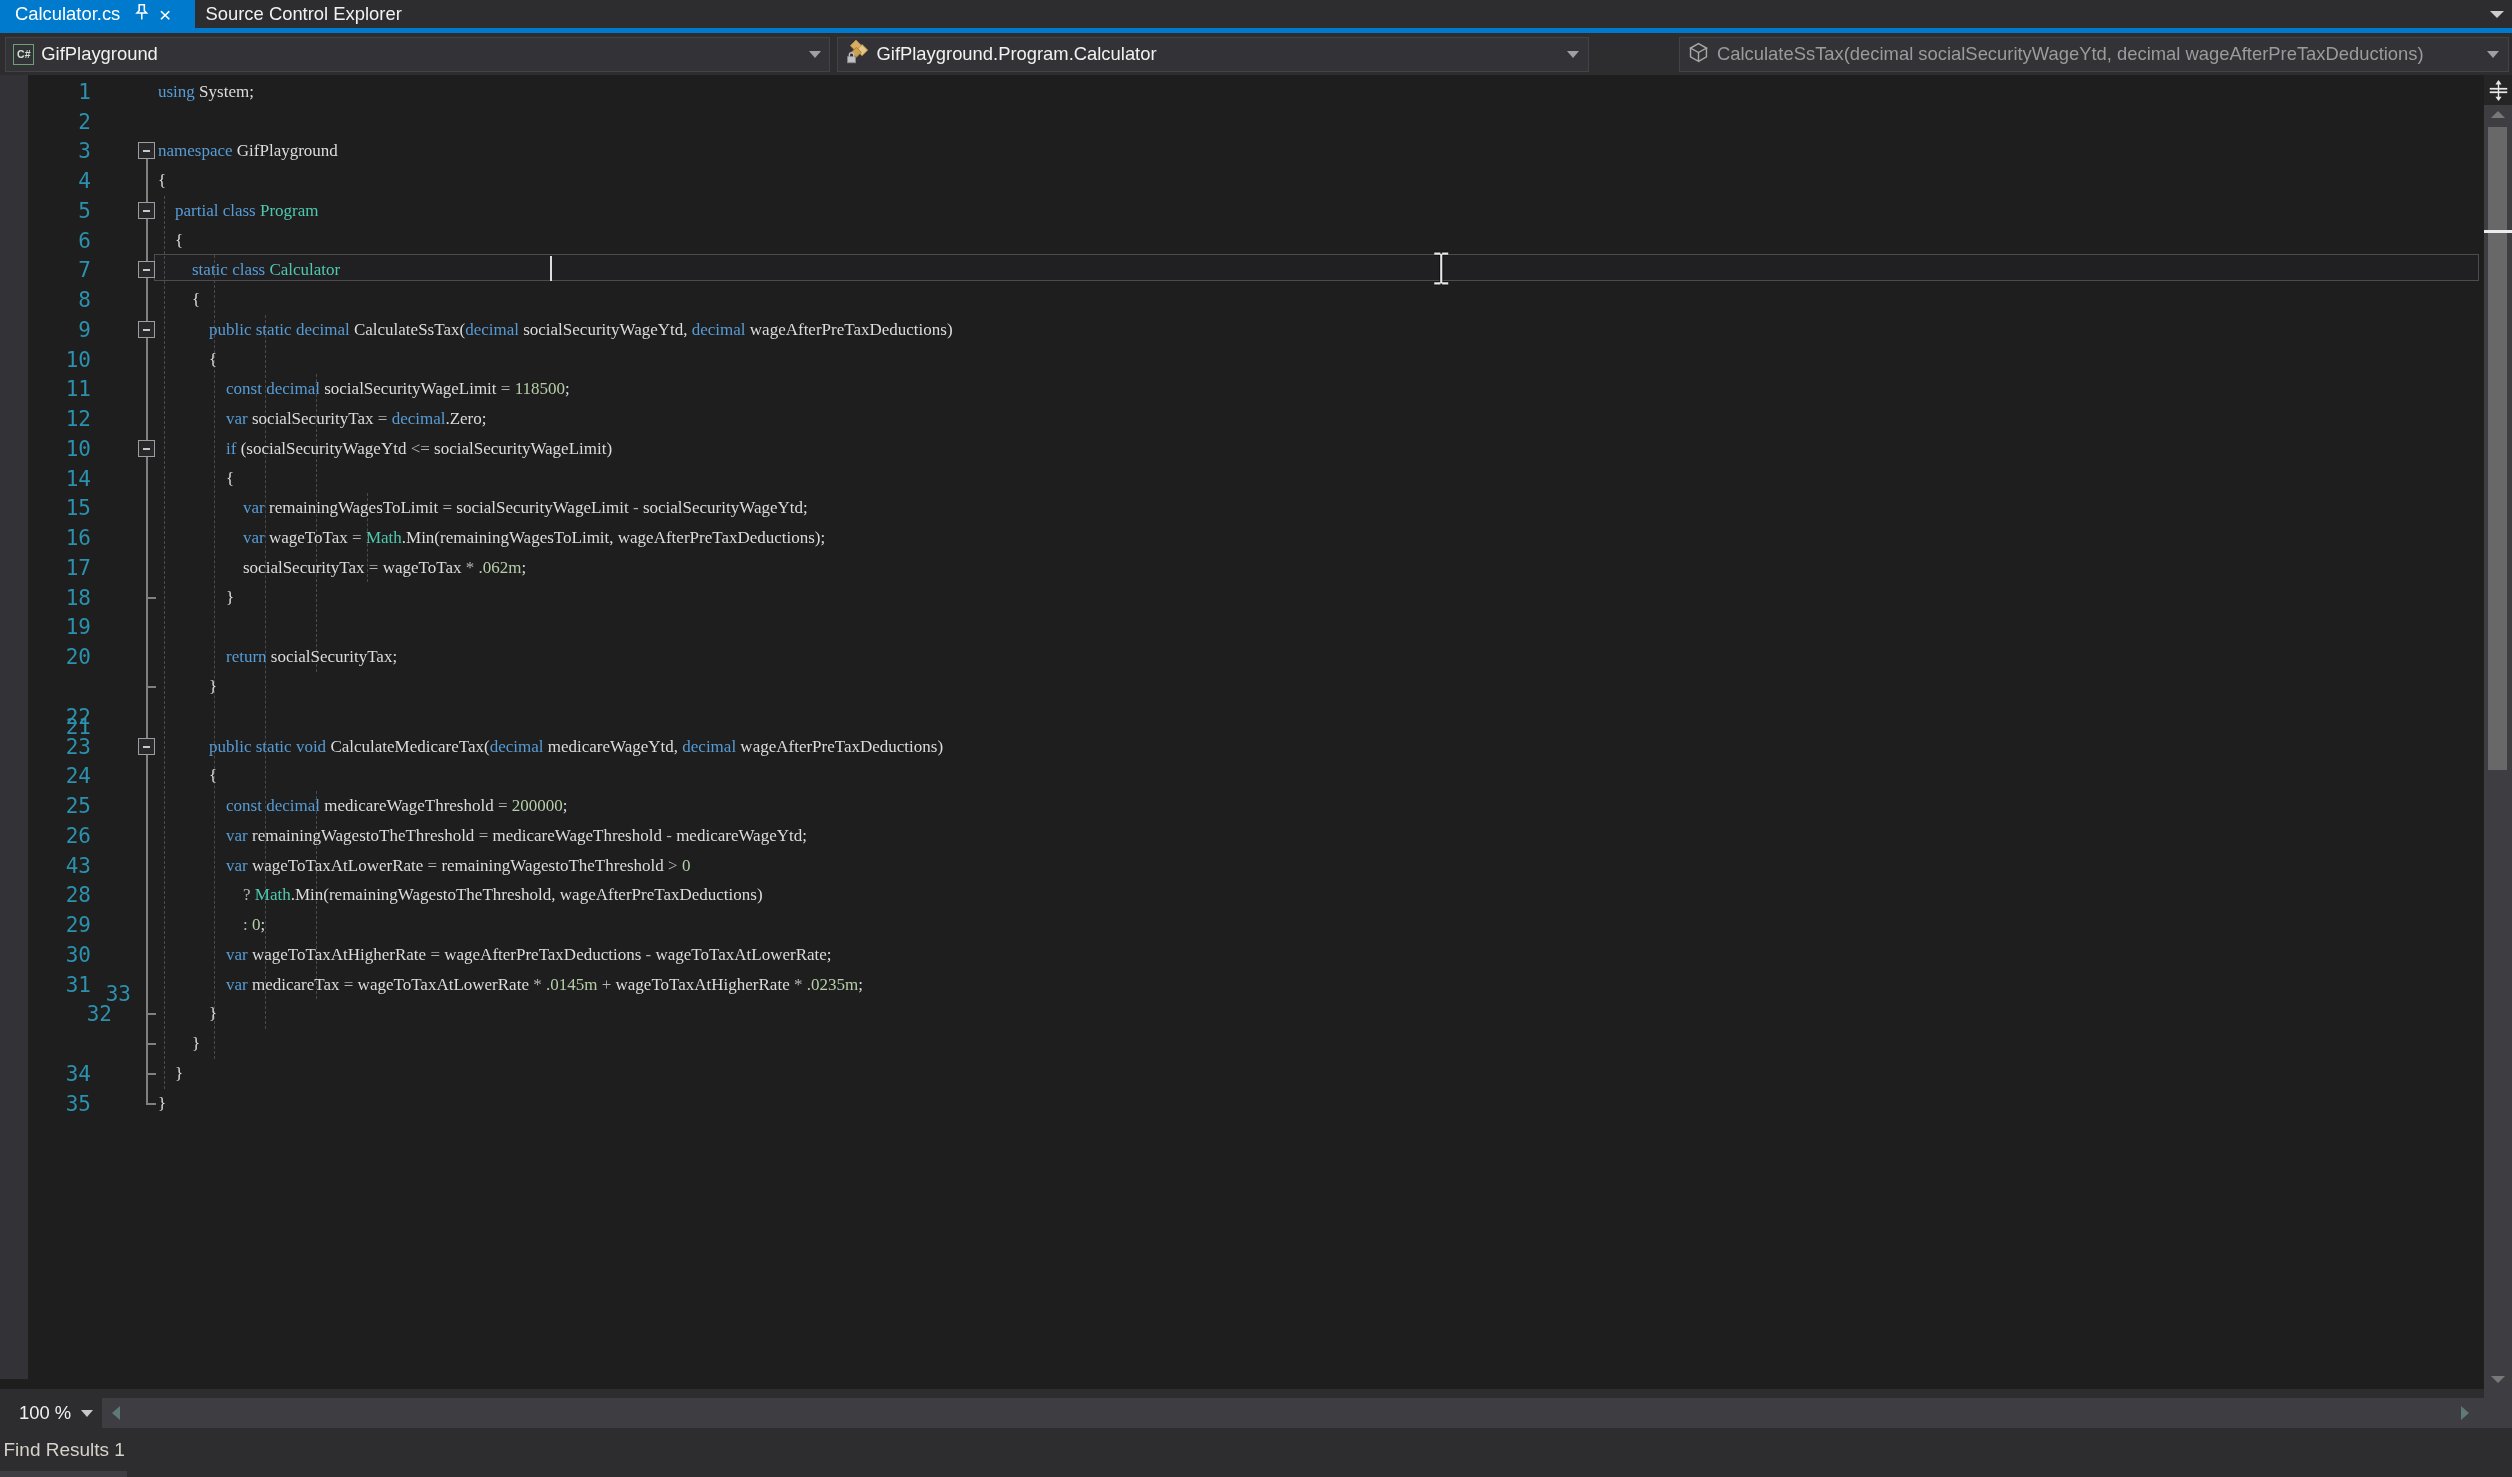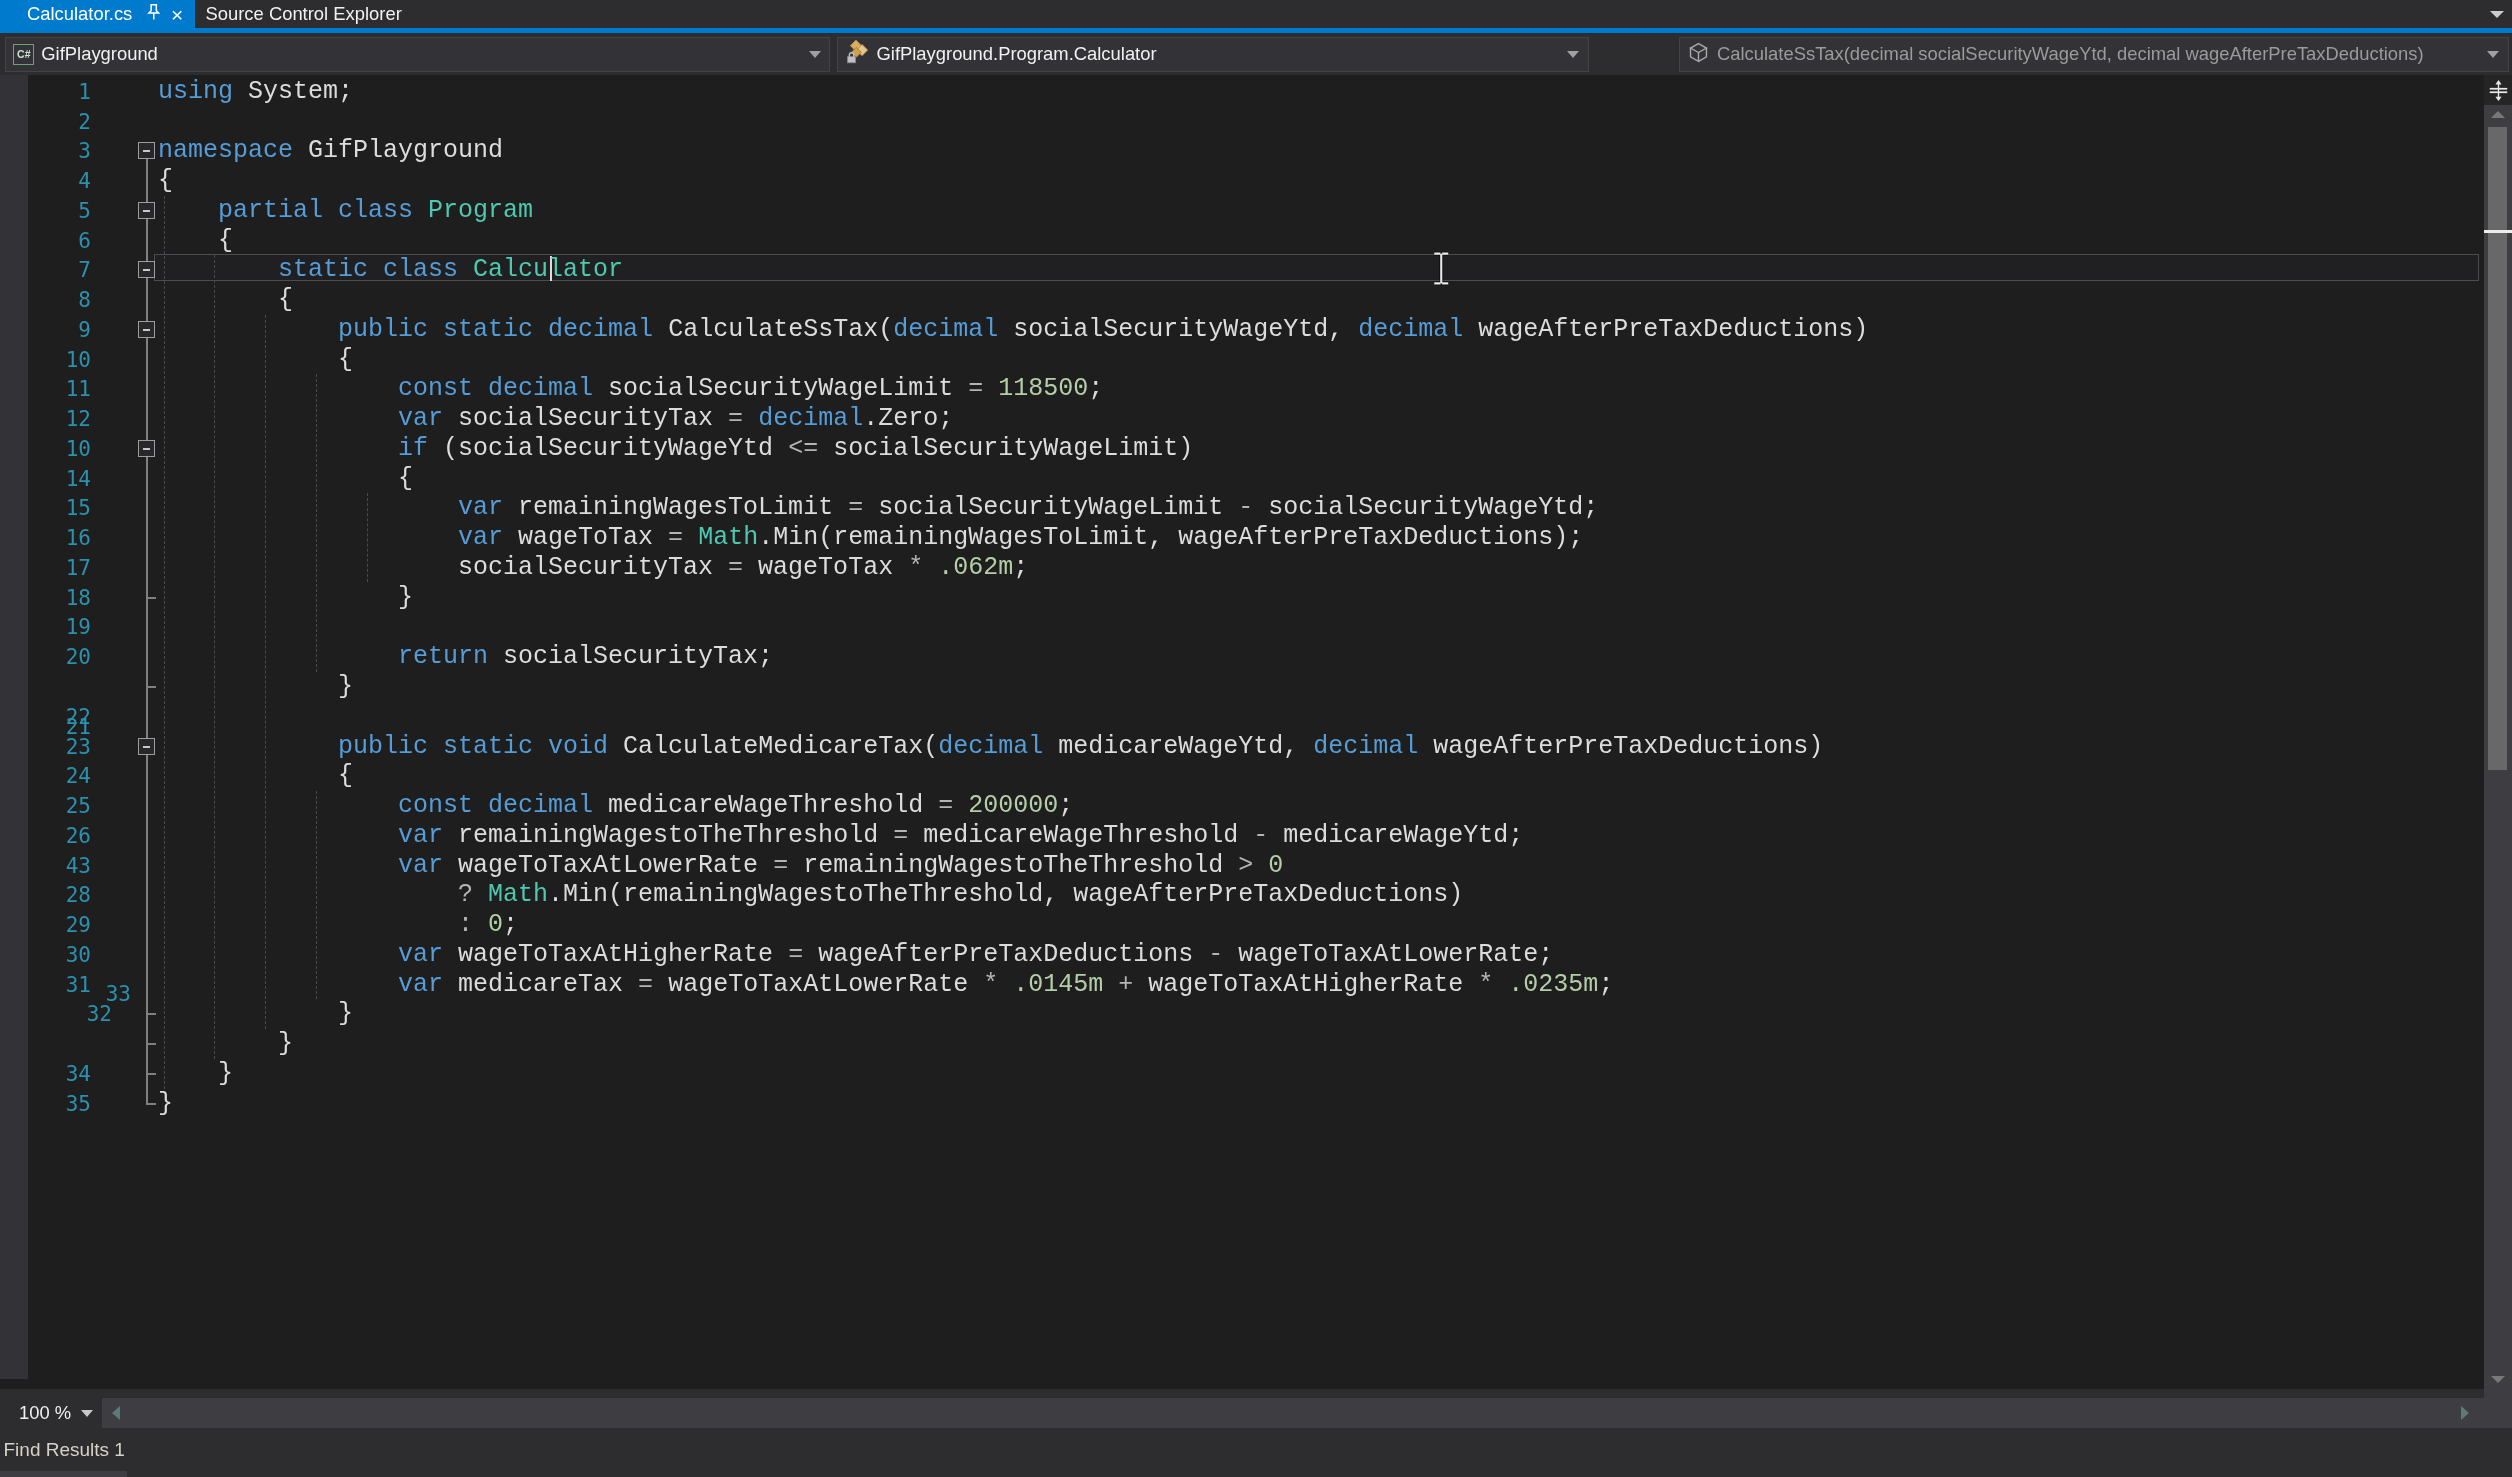"Calculator.cs" #tab-active .tab-label { margin-left: 27px -> 15px }
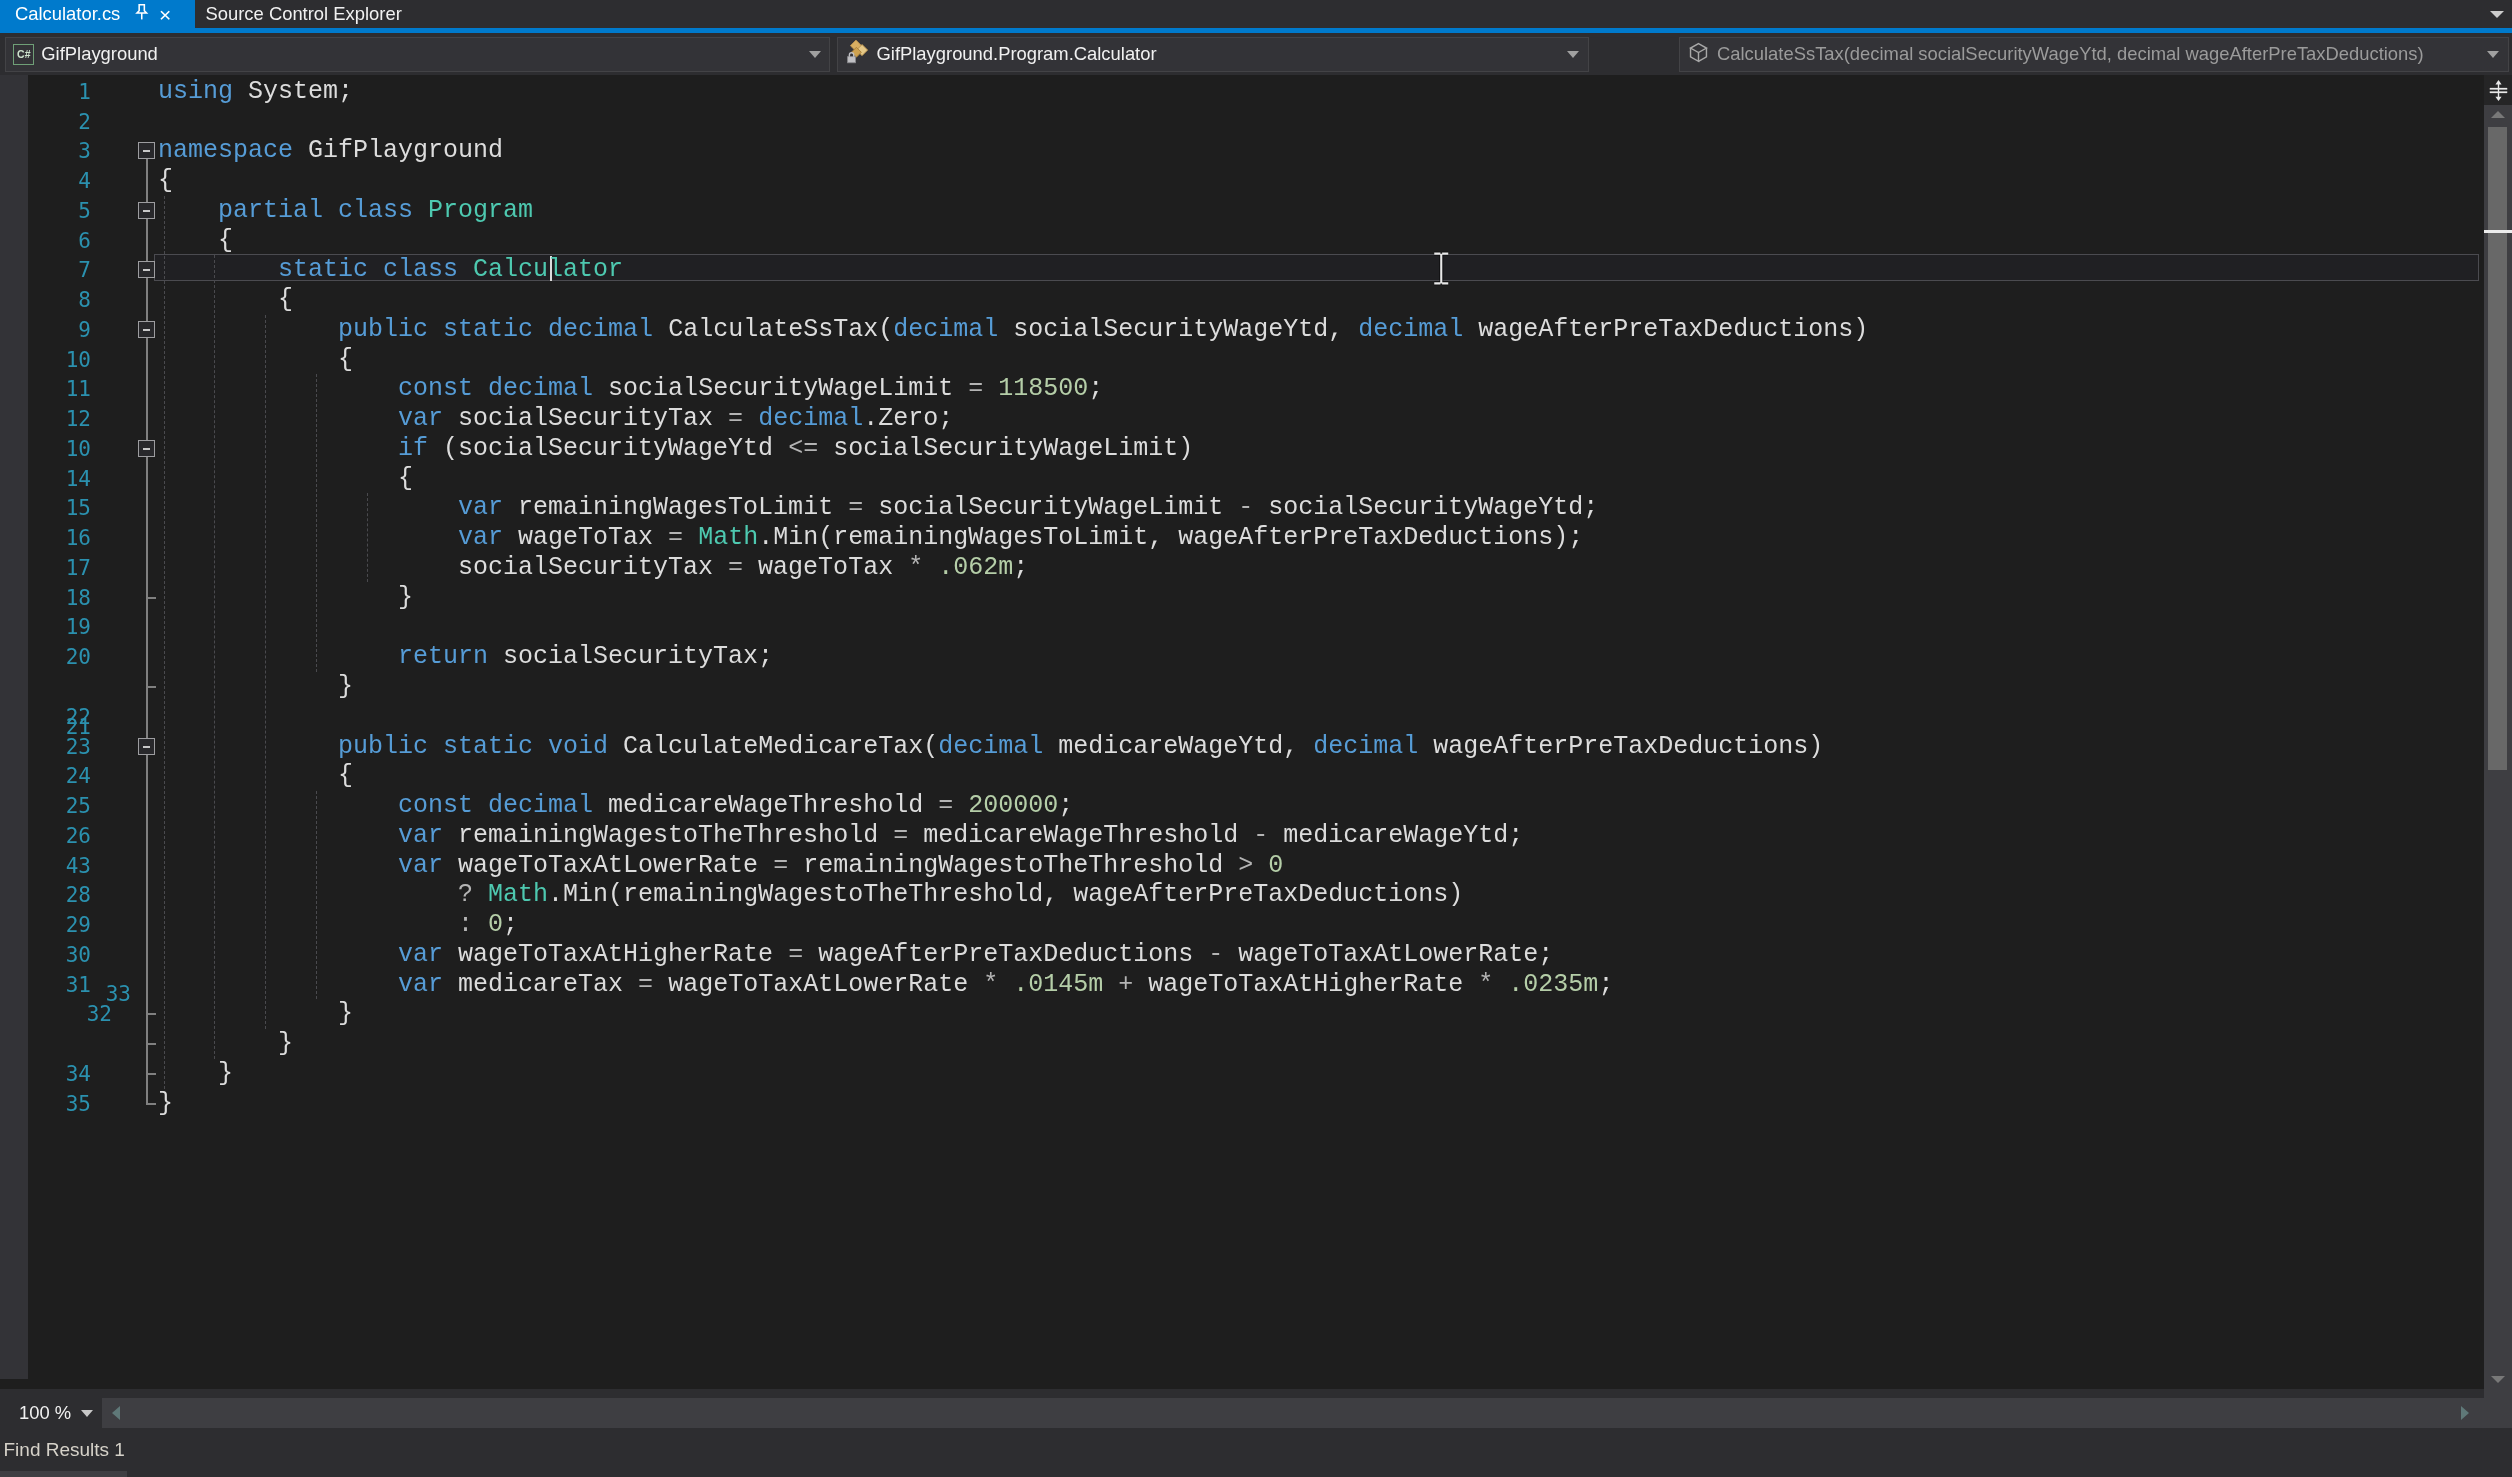"using System;" .code-line { font-family: Liberation Mono, monospace -> Liberation Serif, serif; font-size: 25px -> 17px }
